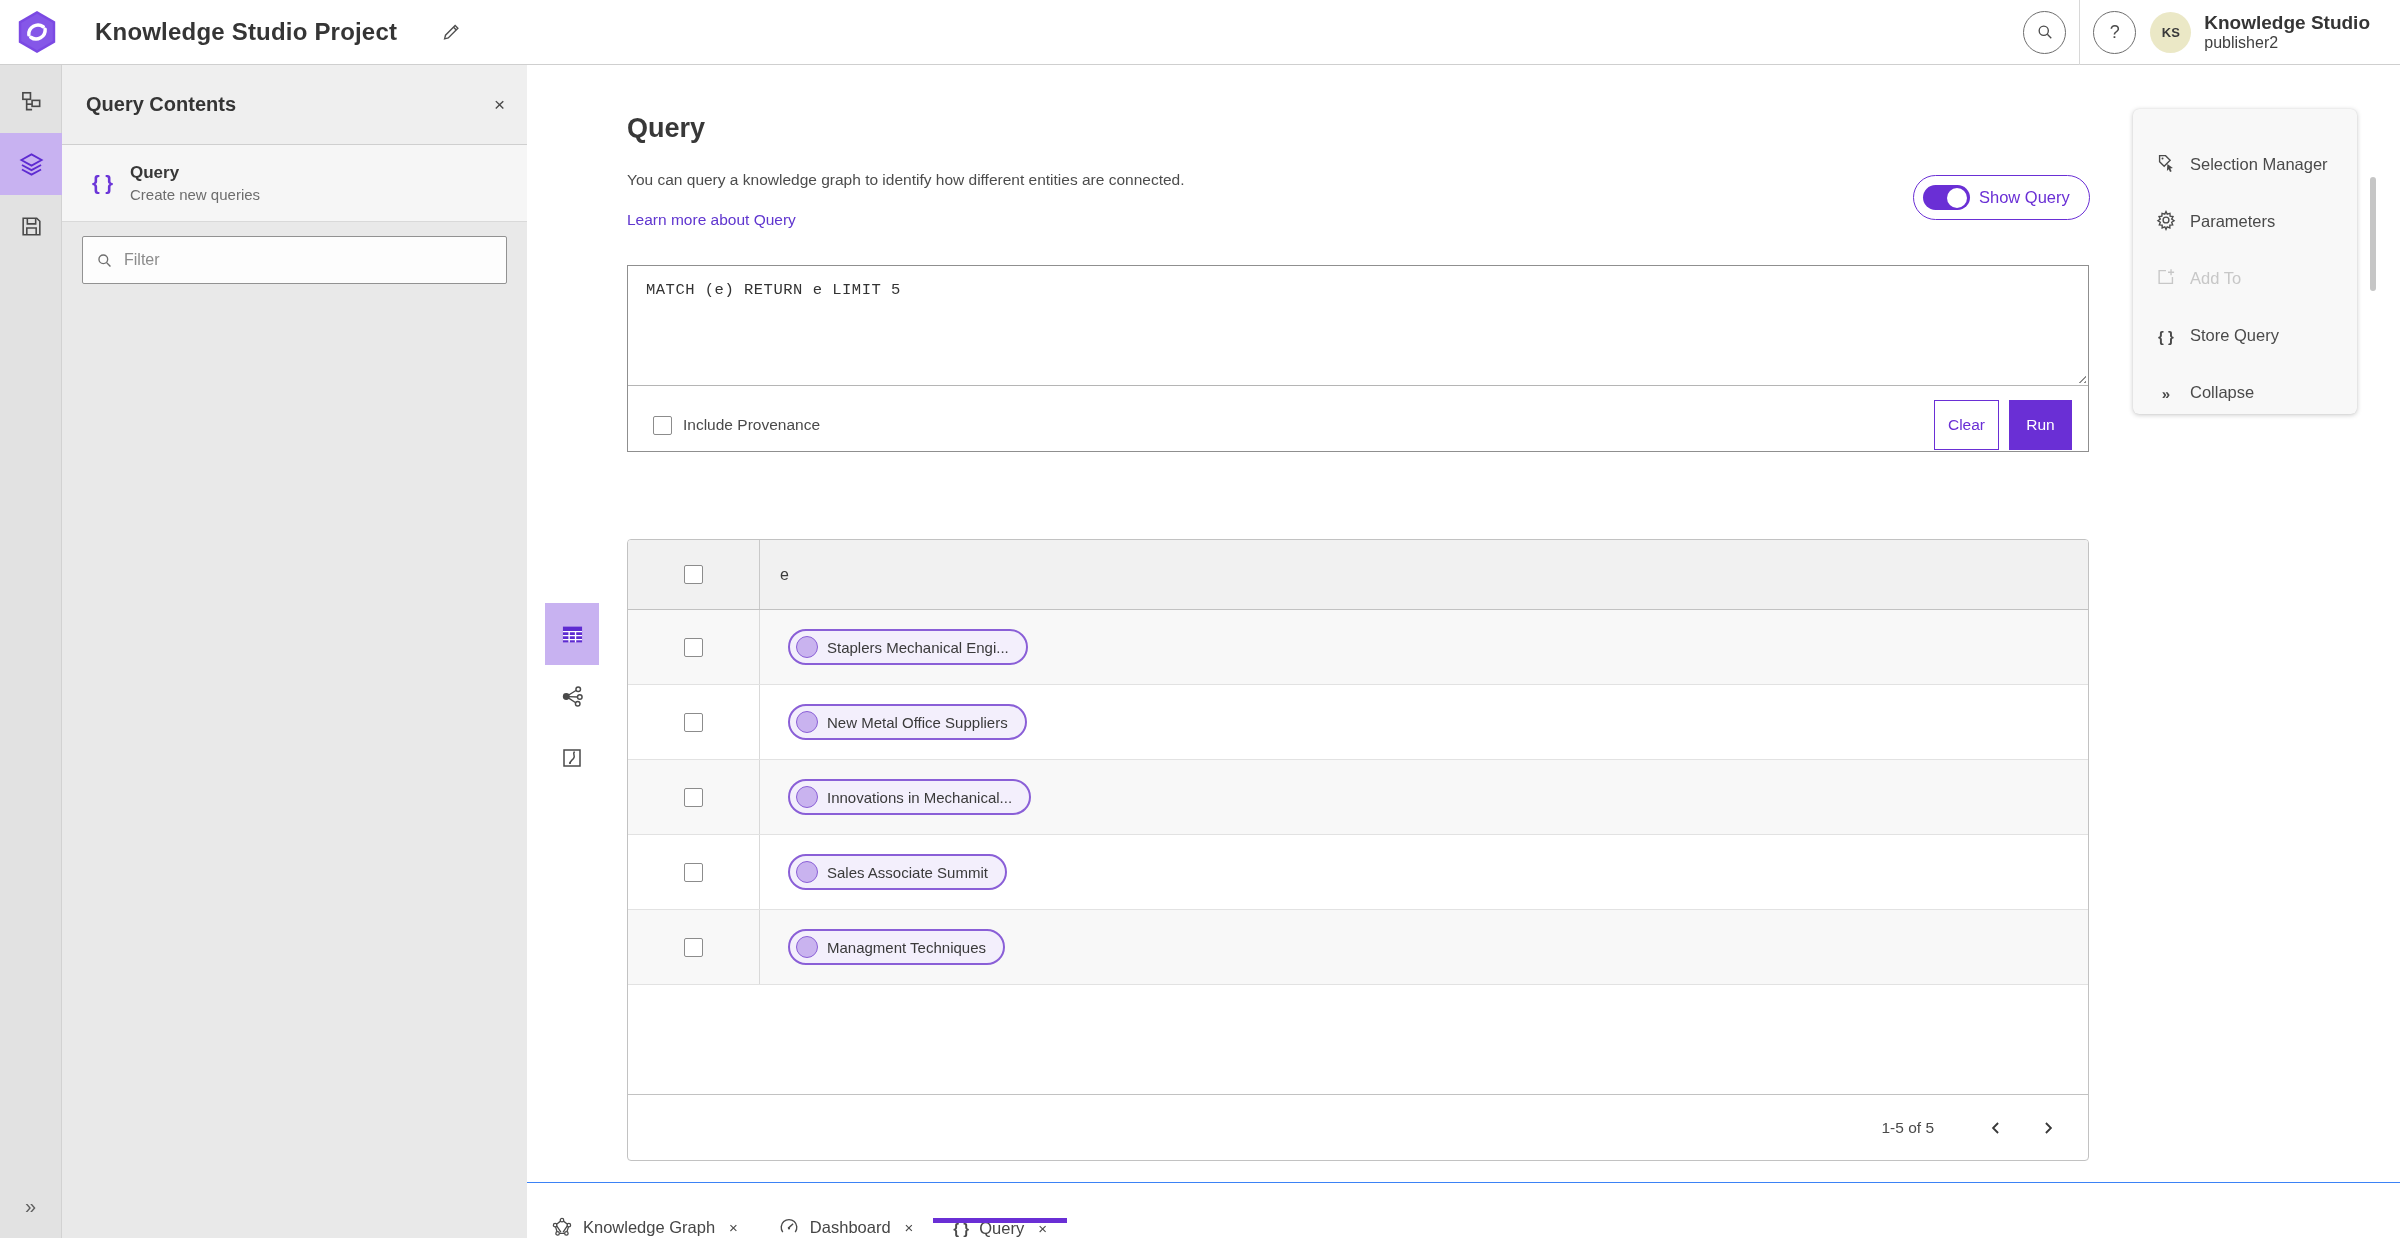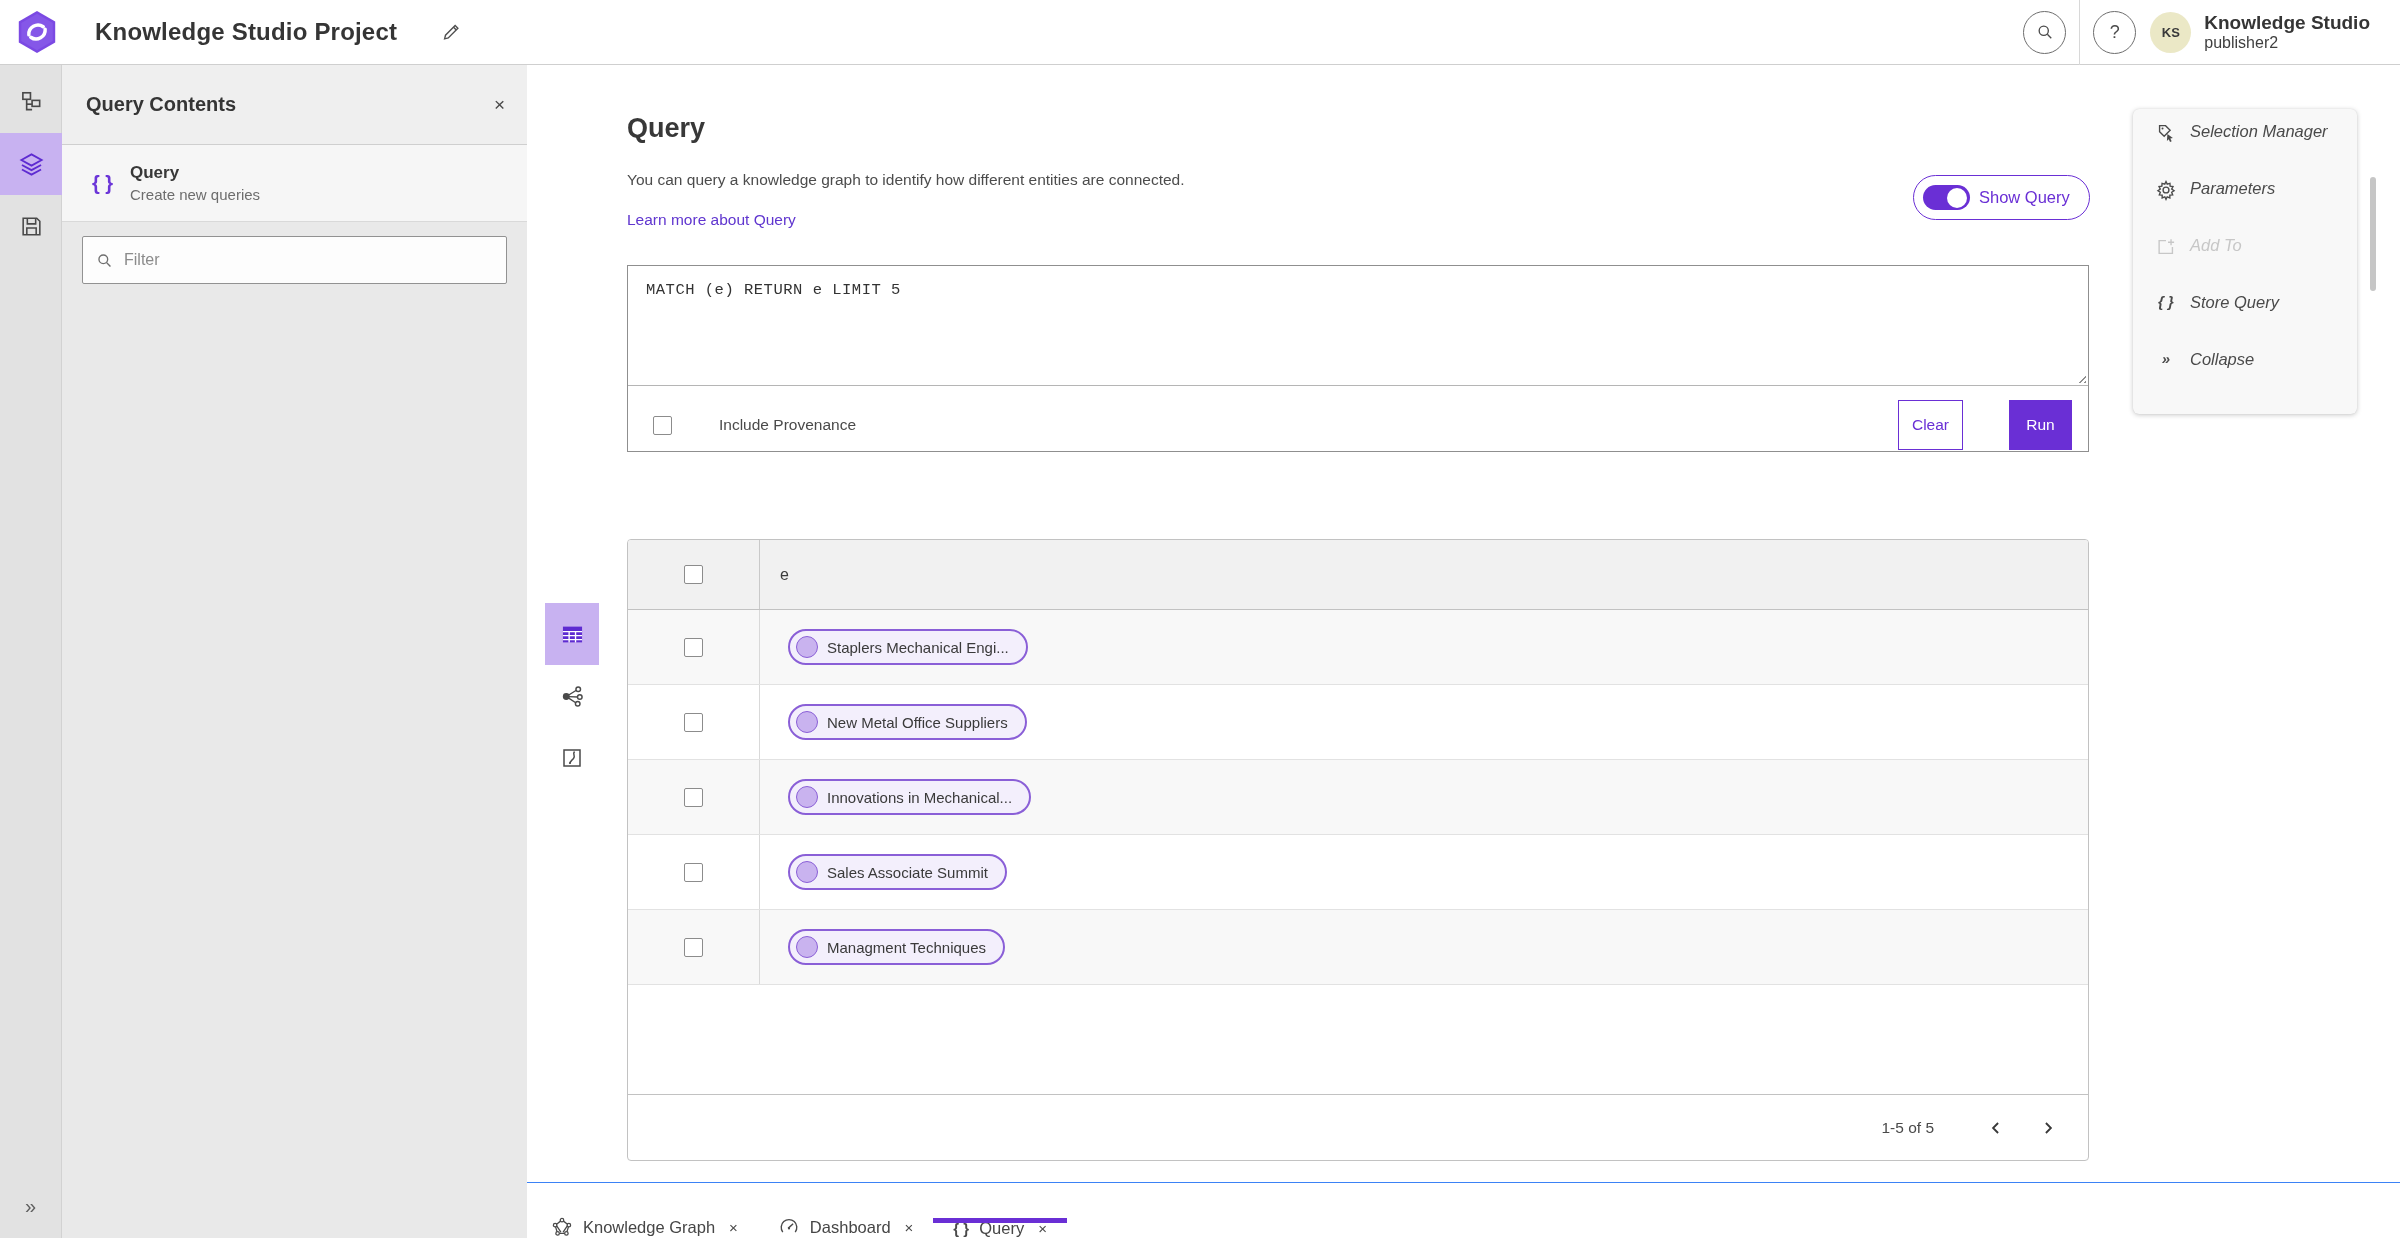"Selection Manager" .tool-item { align-items: flex-start -> flex-end; font-style: italic -> none }
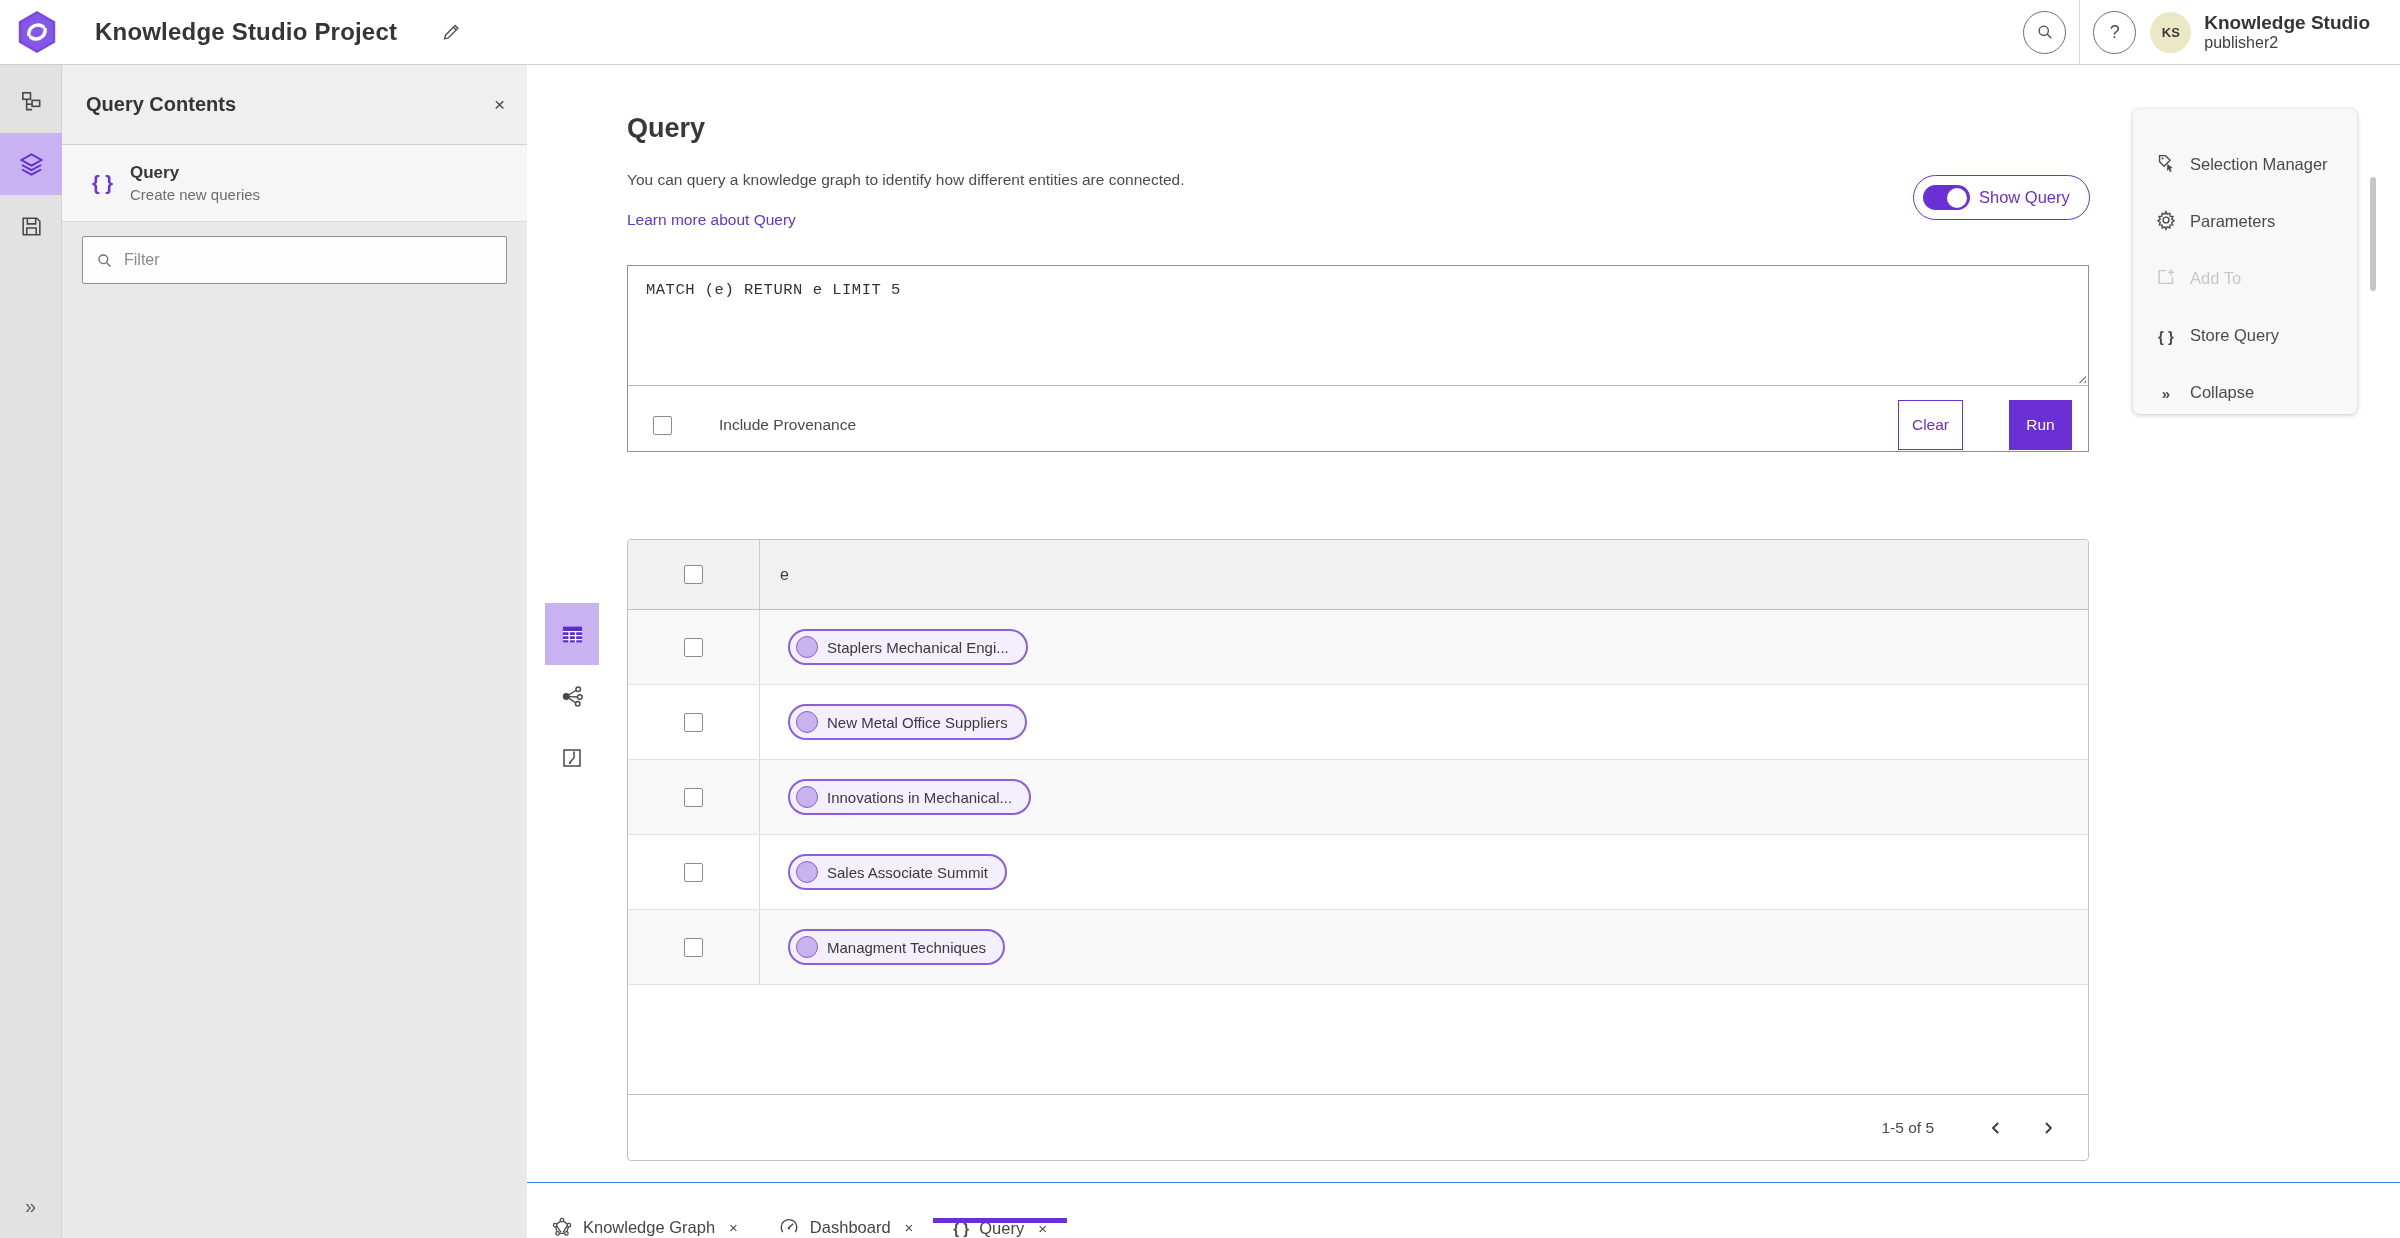"Include Provenance" .query-toolbar { gap: 36px -> none }
